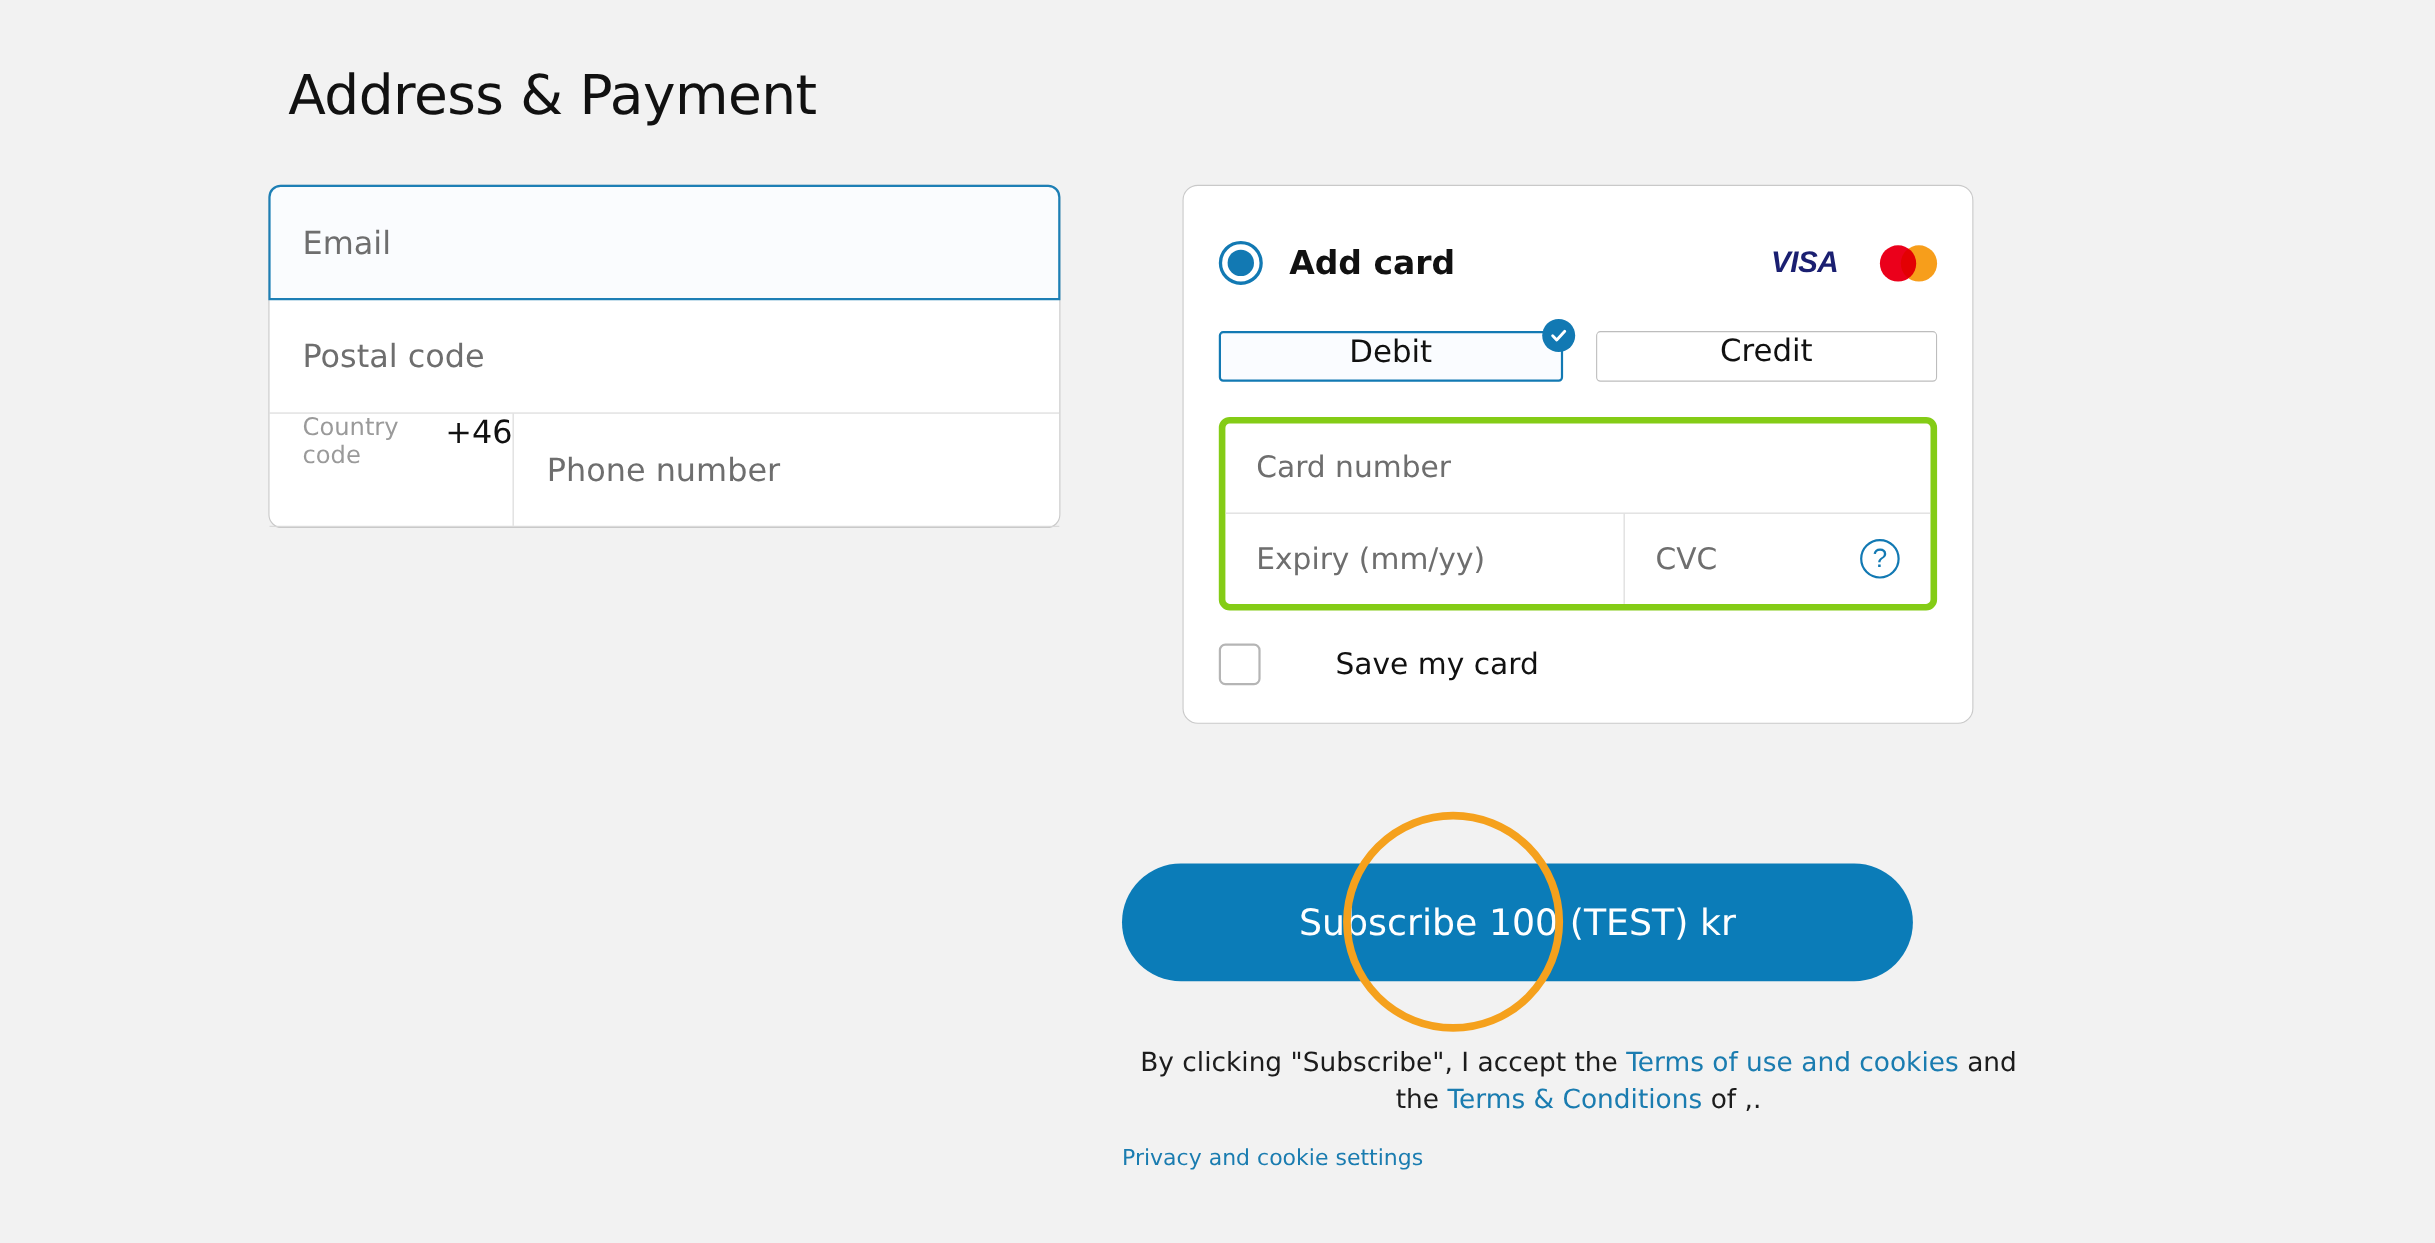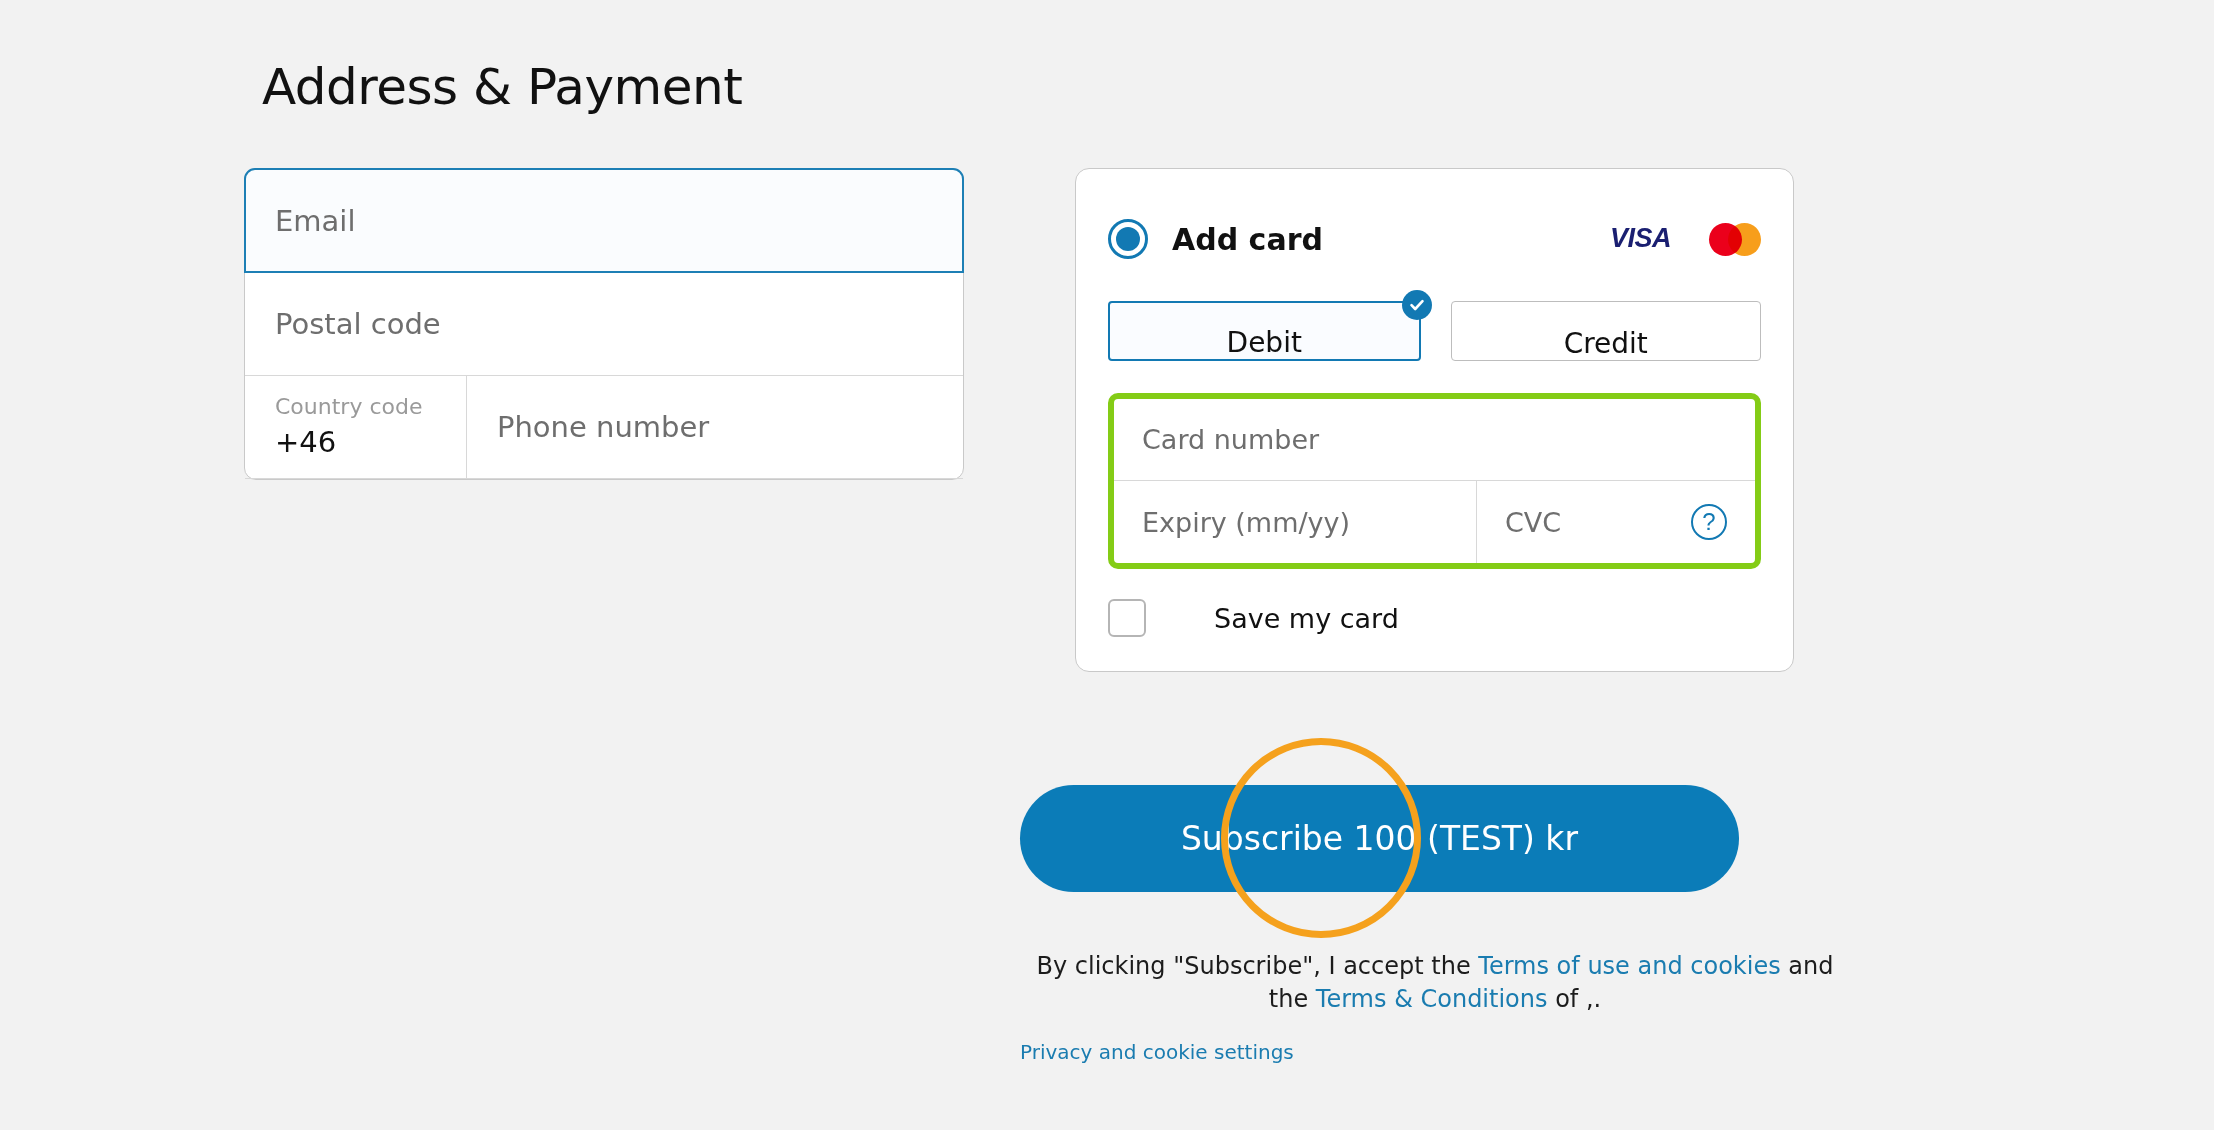"Debit" .type-btn { align-items: flex-end -> flex-start; height: 60px -> 46px }
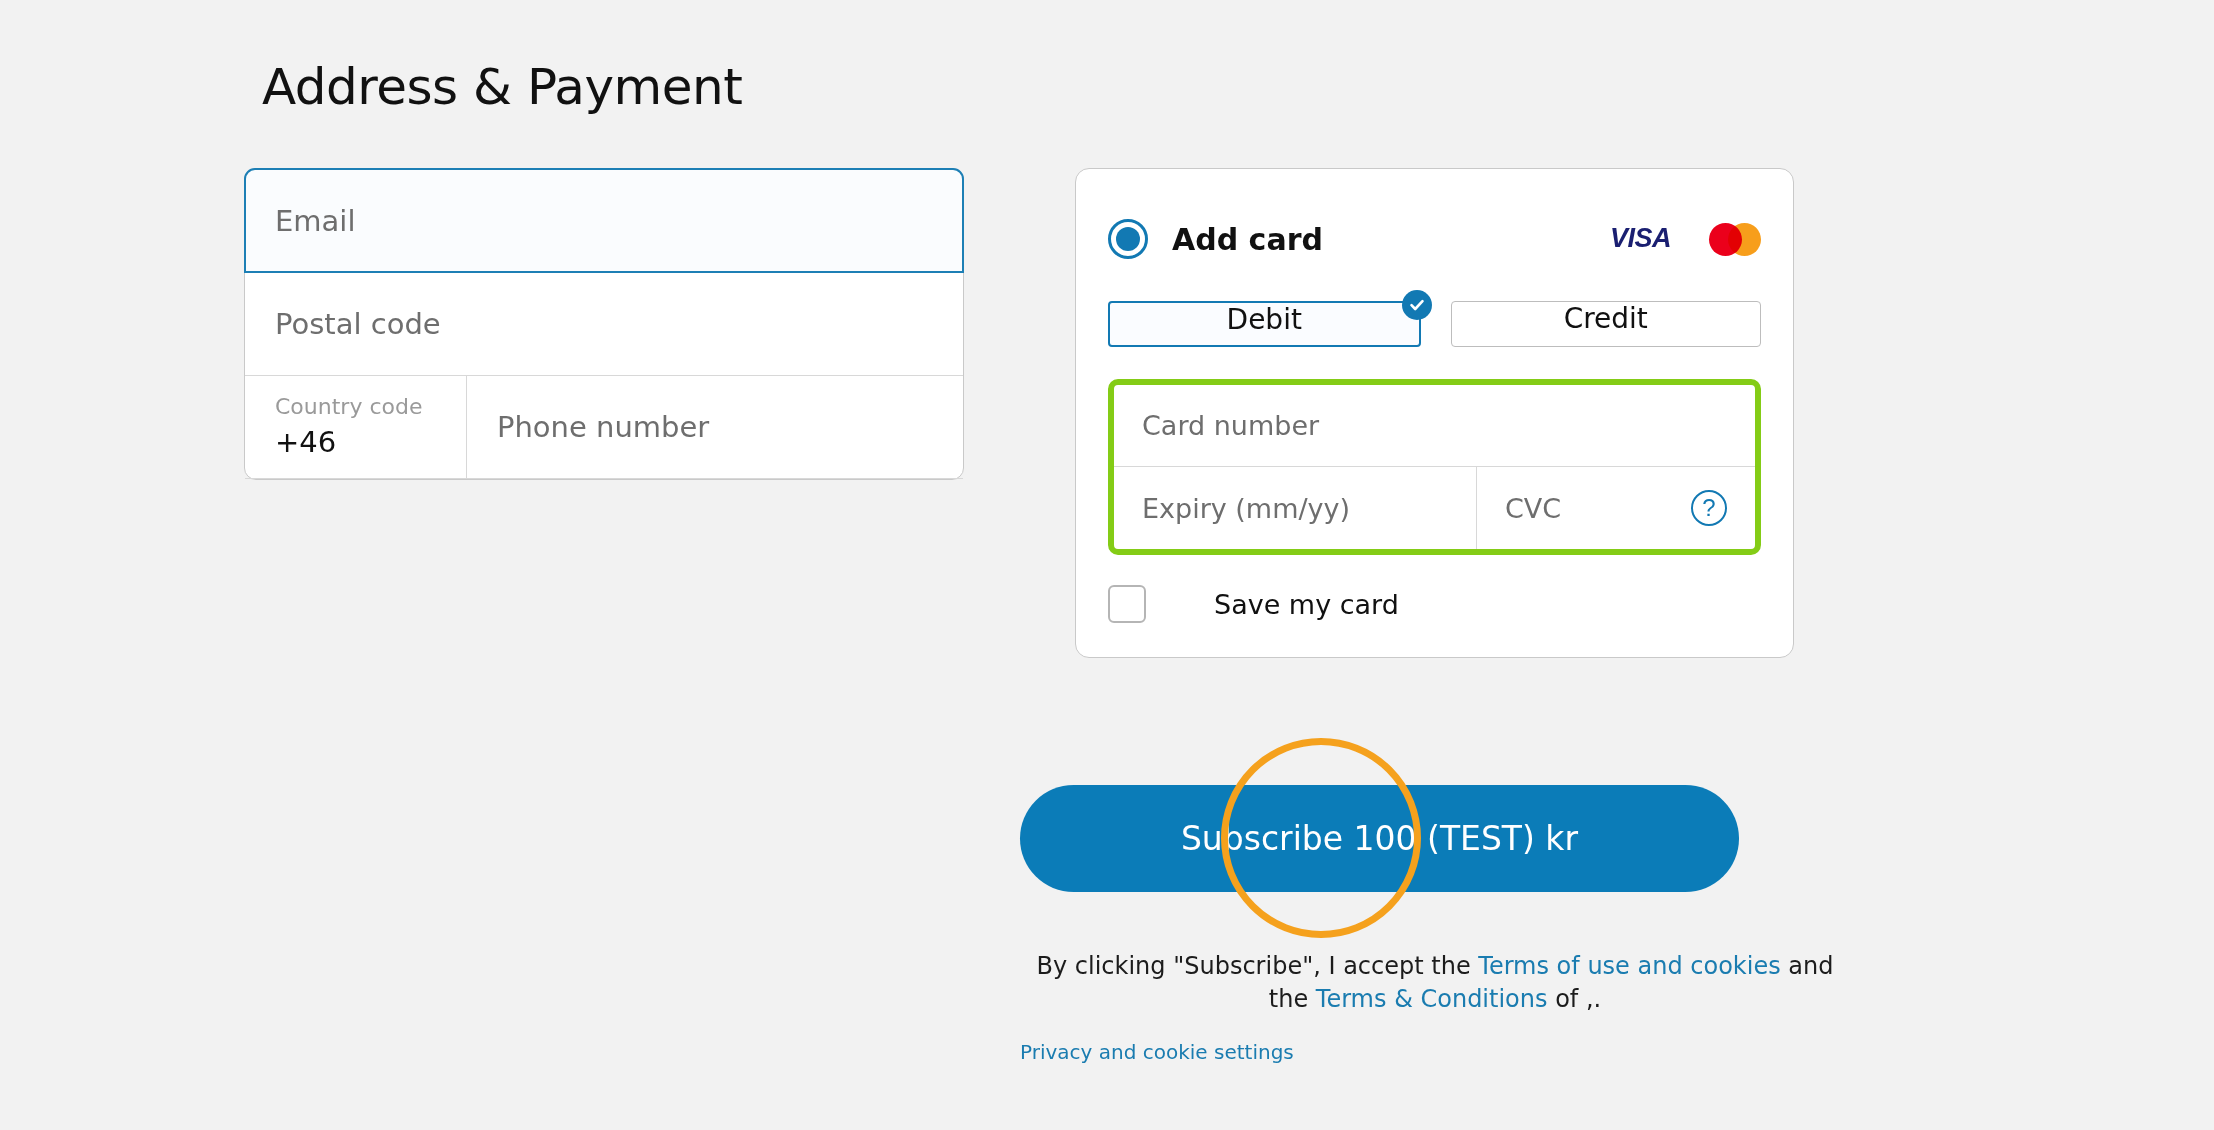"Country code" .country-code-cell { flex-direction: column -> row }
